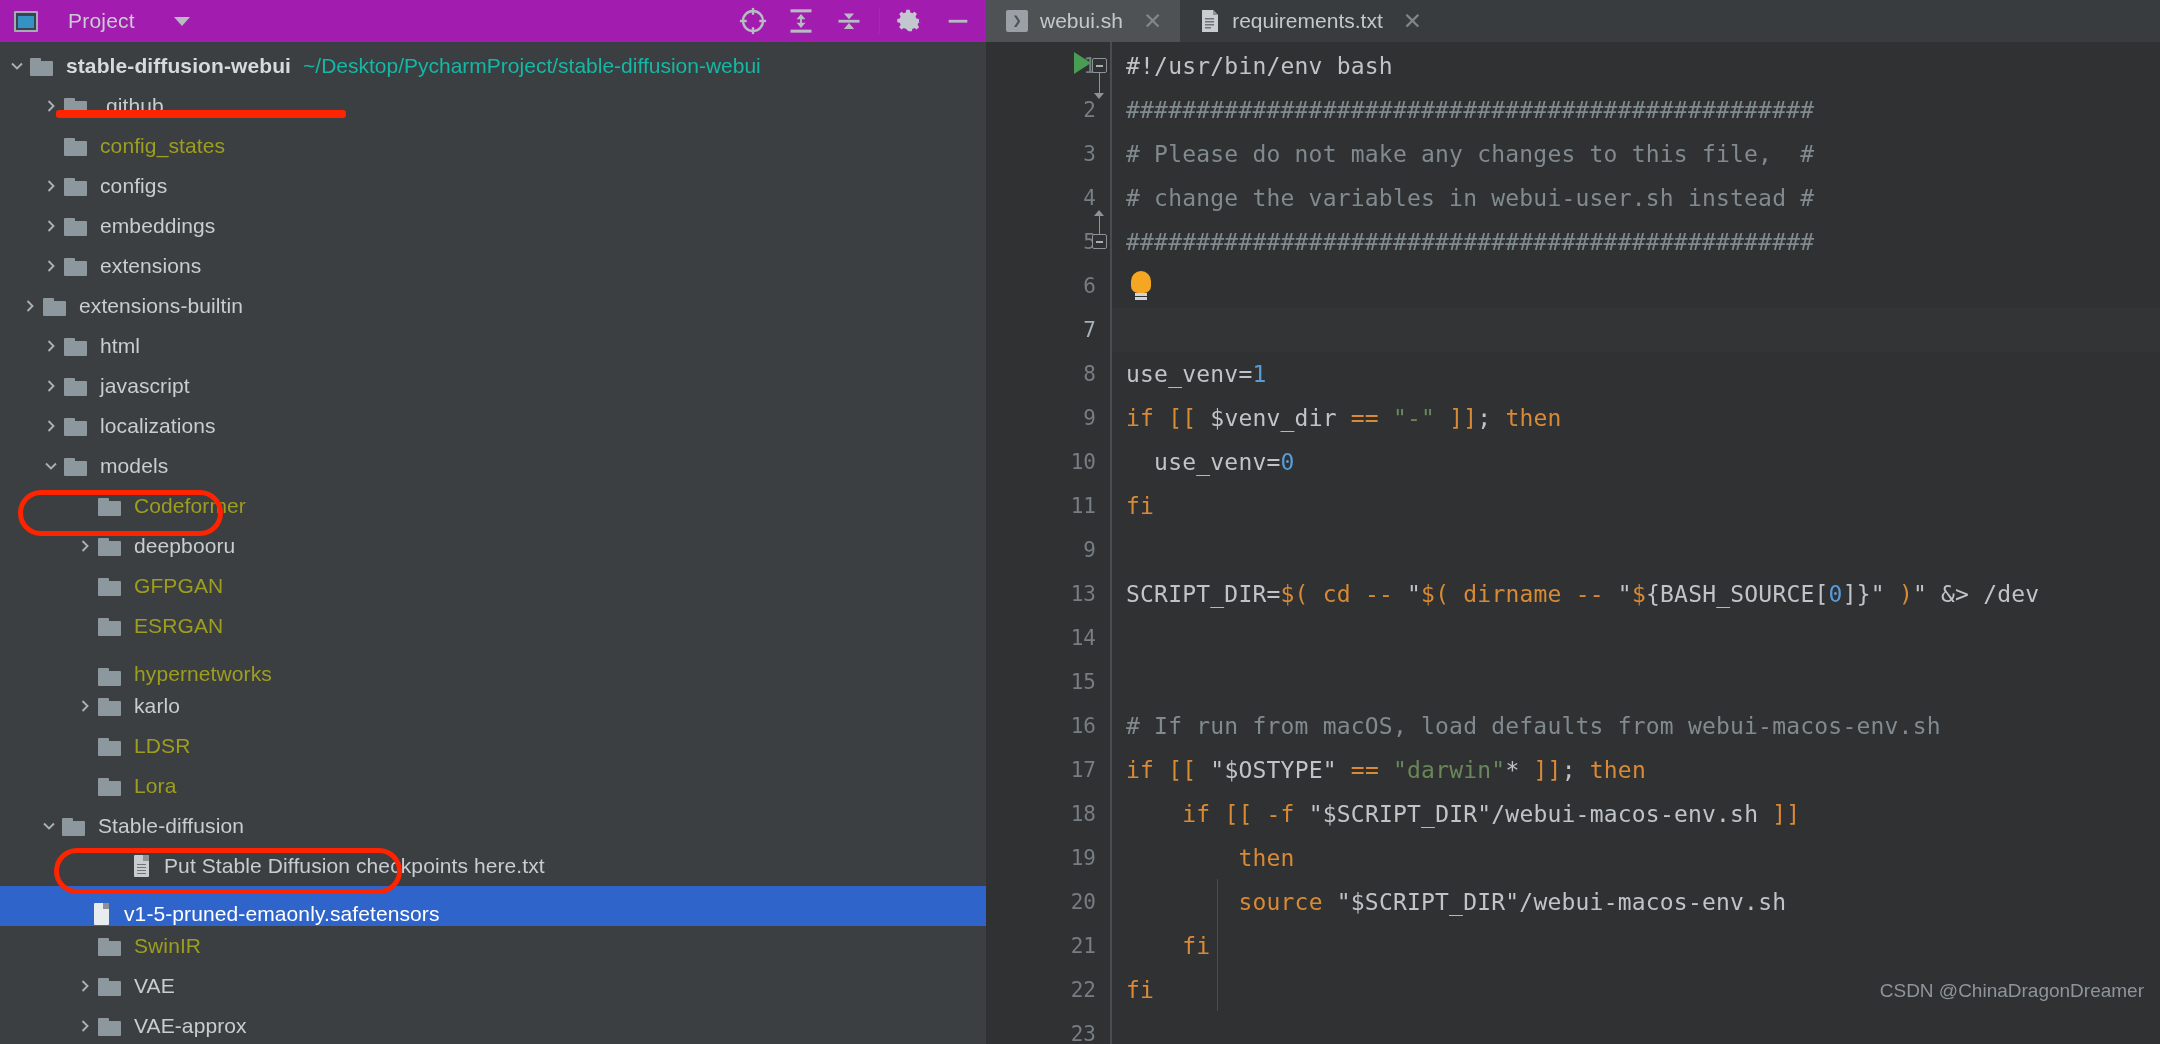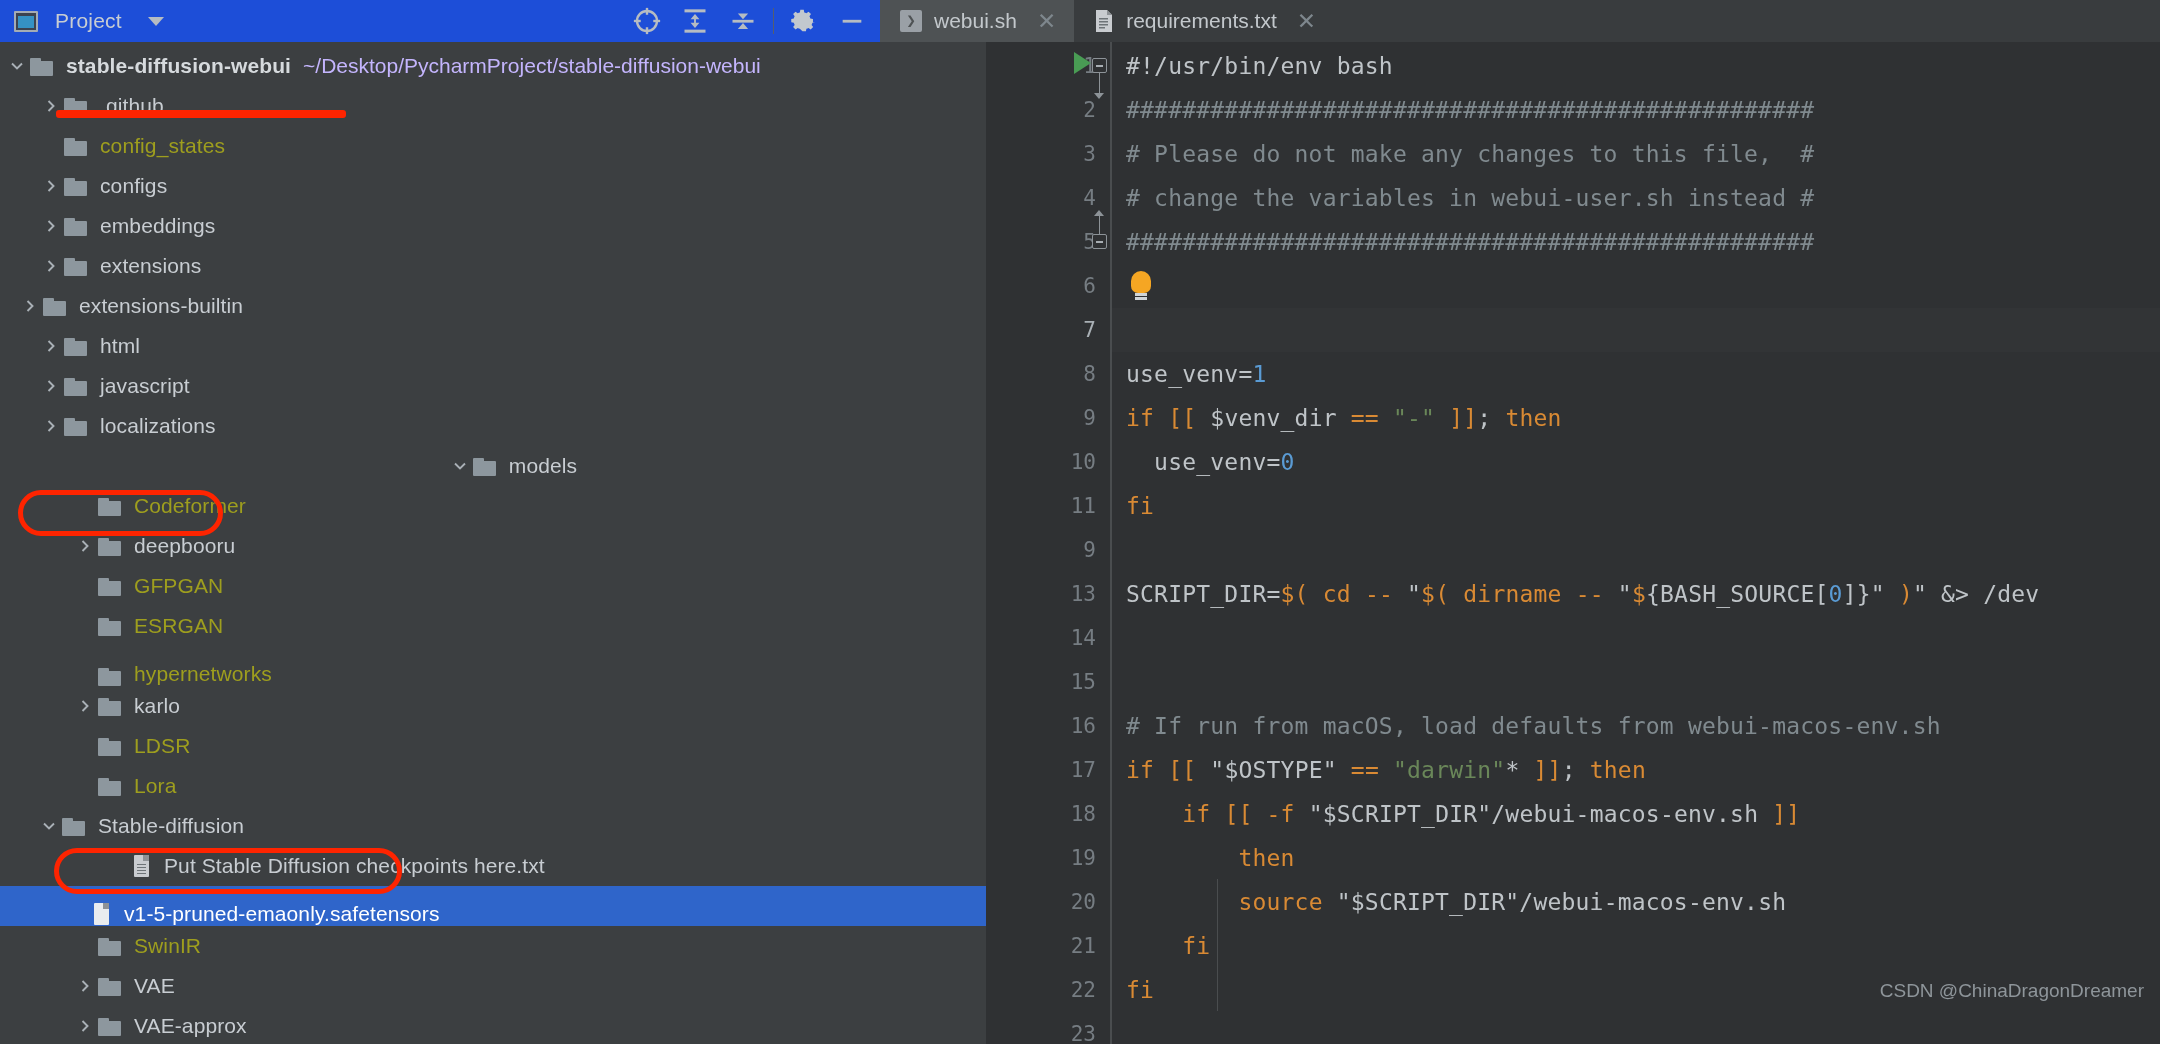"Project" .tb-left { background: #1d4ed8 -> #a21caf; gap: 4px -> 17px; width: 880px -> 986px }
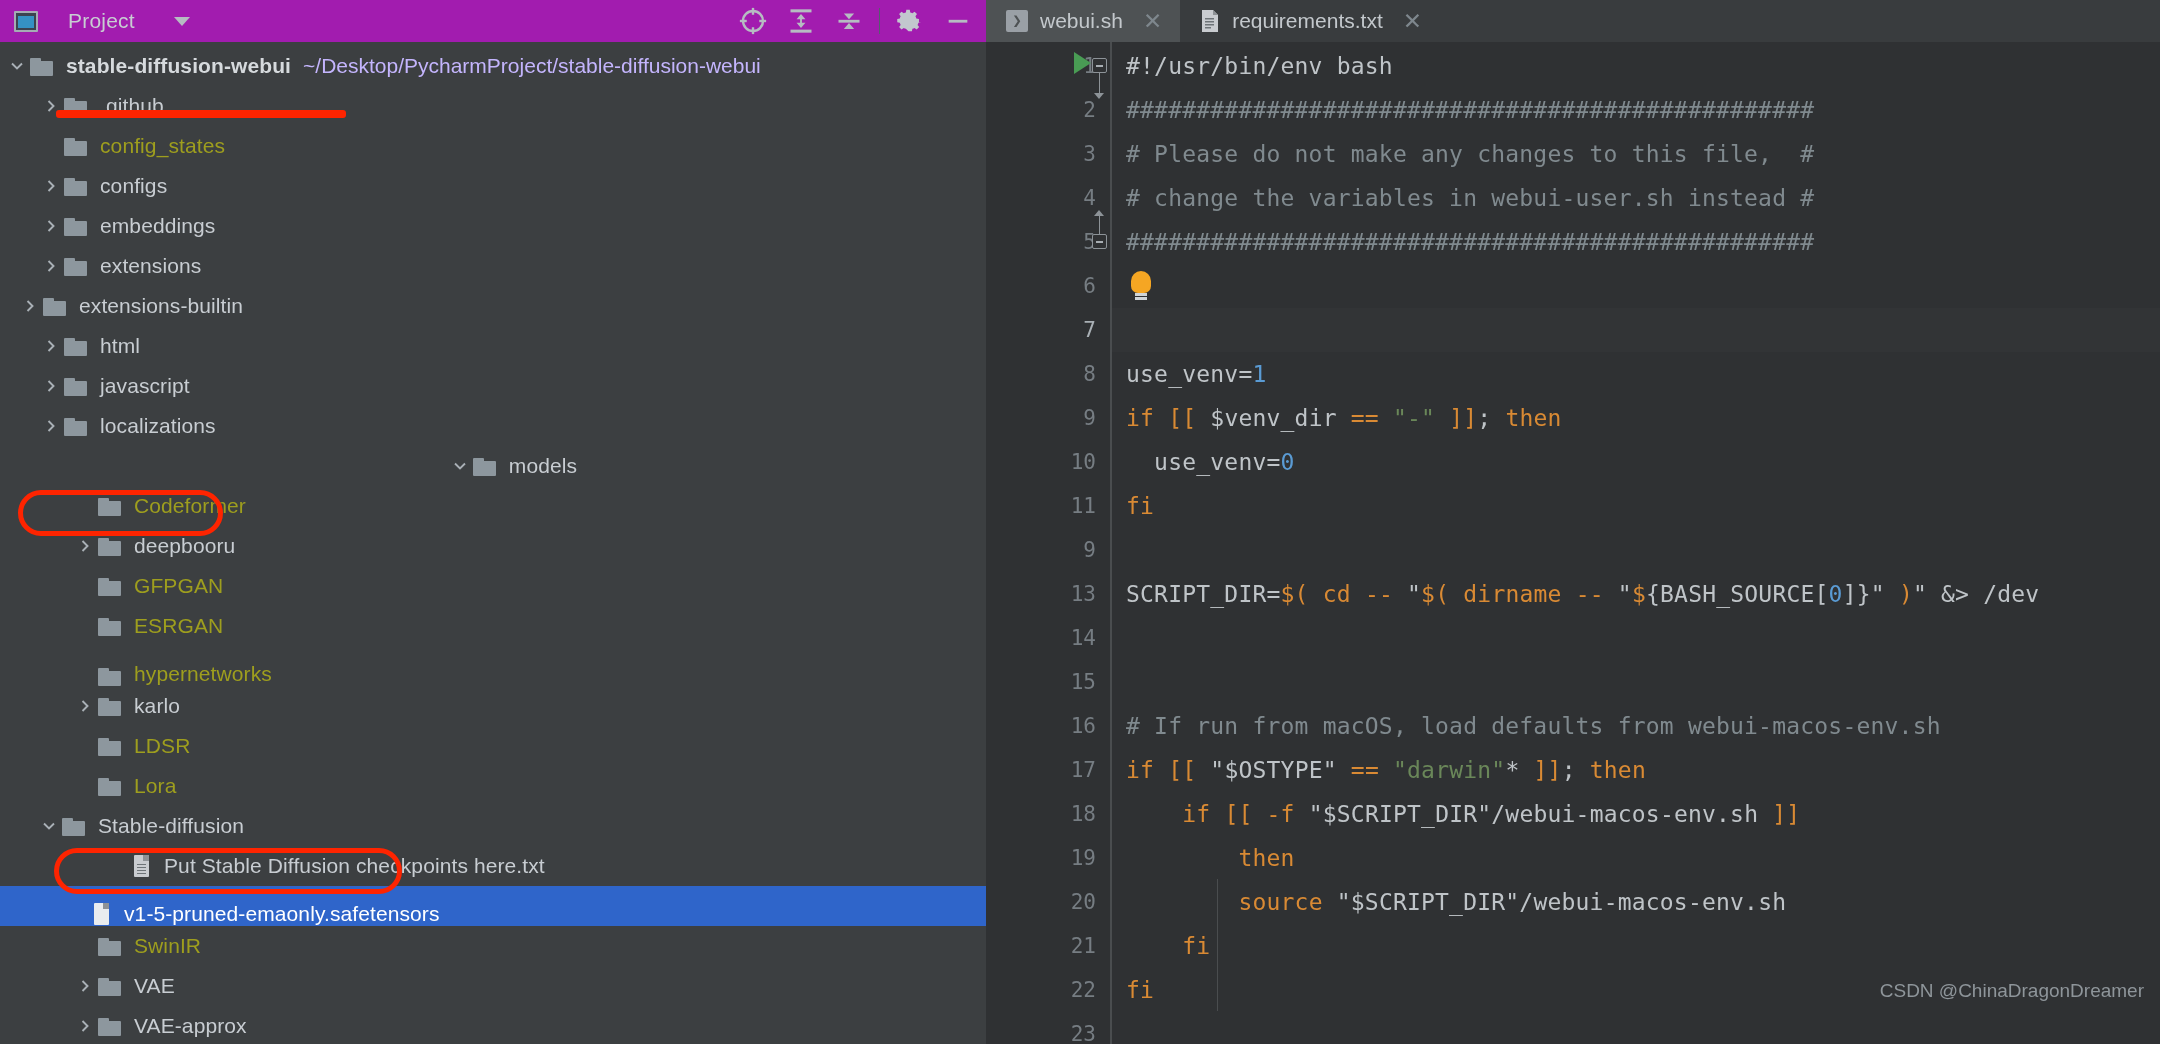"~/Desktop/PycharmProject/stable-diffusio" .rootpath { color: #c4b5fd -> #14b8a6 }
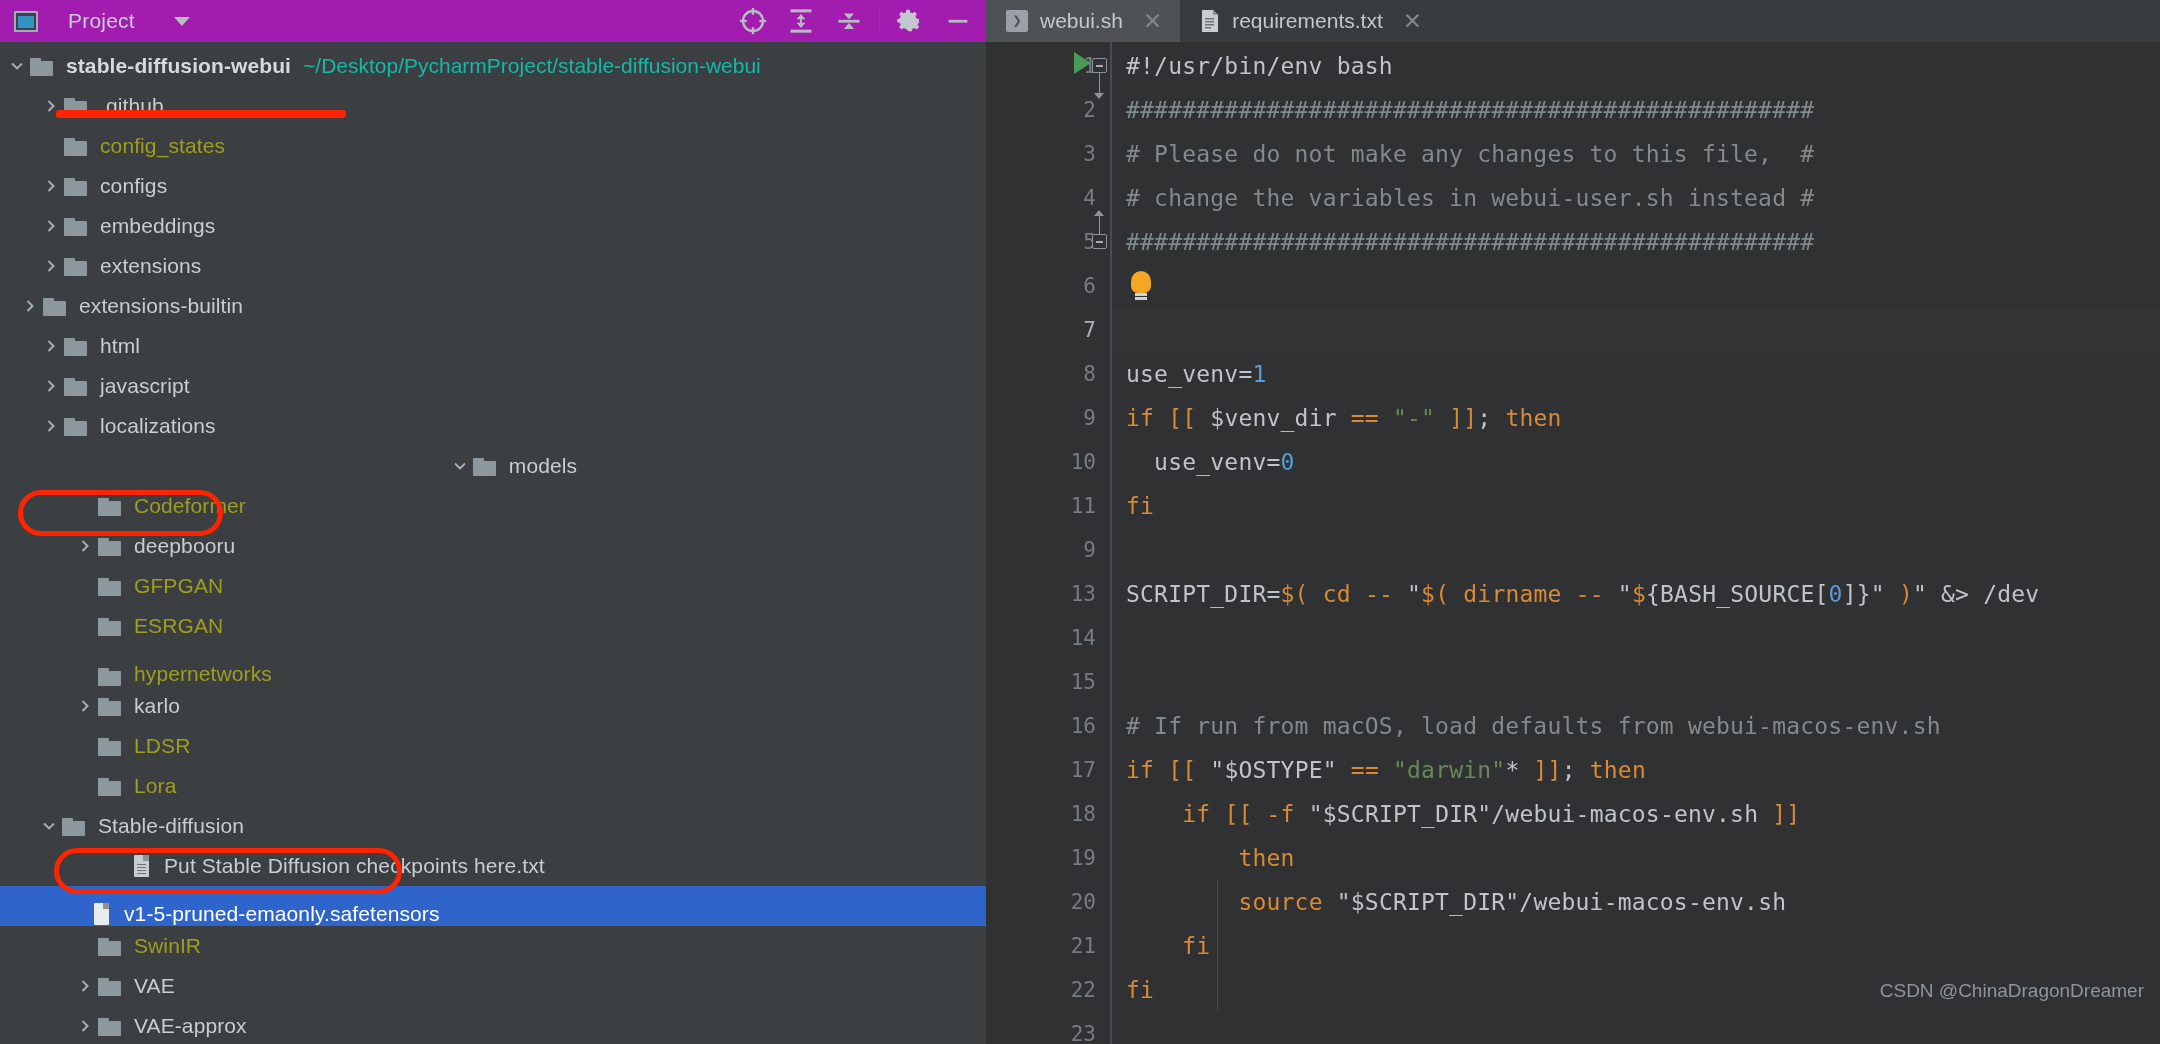"models" div.row { justify-content: center -> none }
